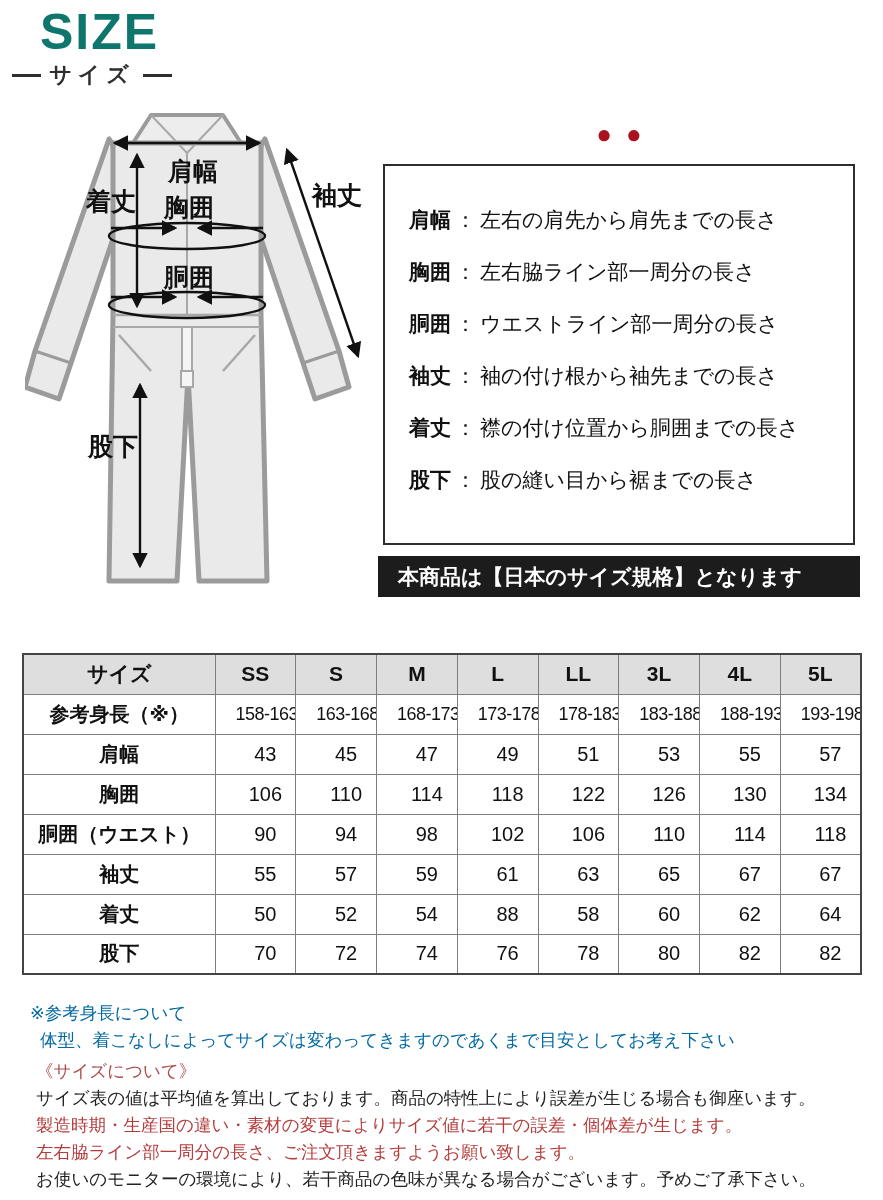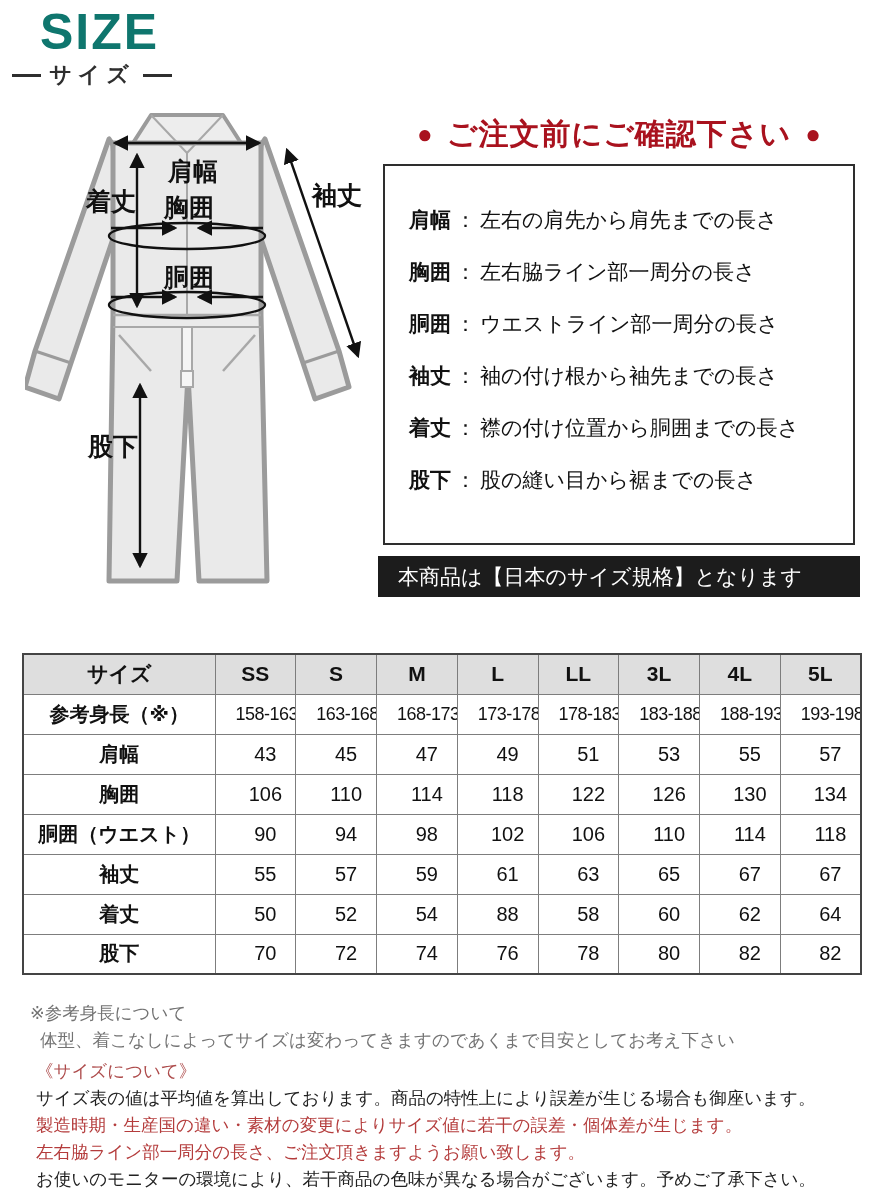"ご注文前にご確認下さい" span.hd-txt { html: <span>ご注文前にご確認下さい</span> -> none }
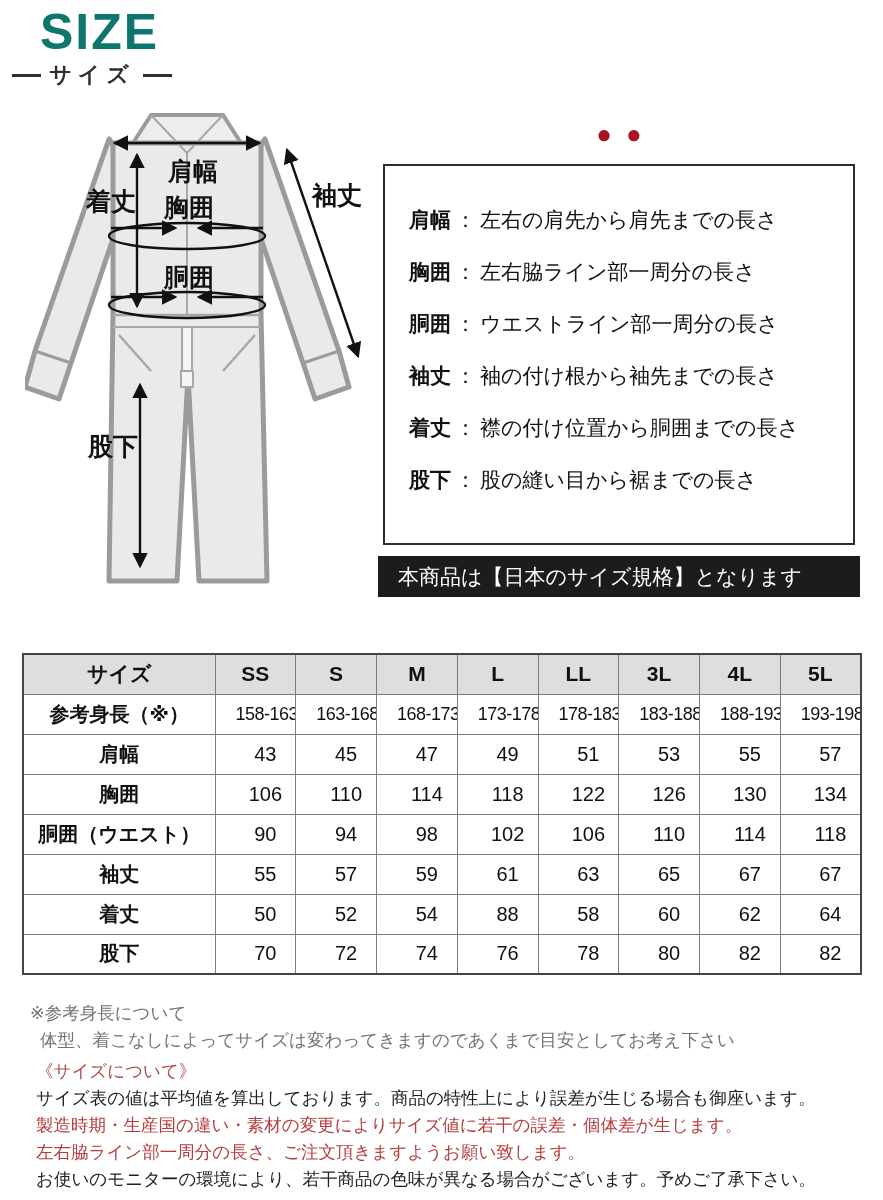"本商品は【日本のサイズ規格】となります" .jp-banner { font-weight: normal -> bold }
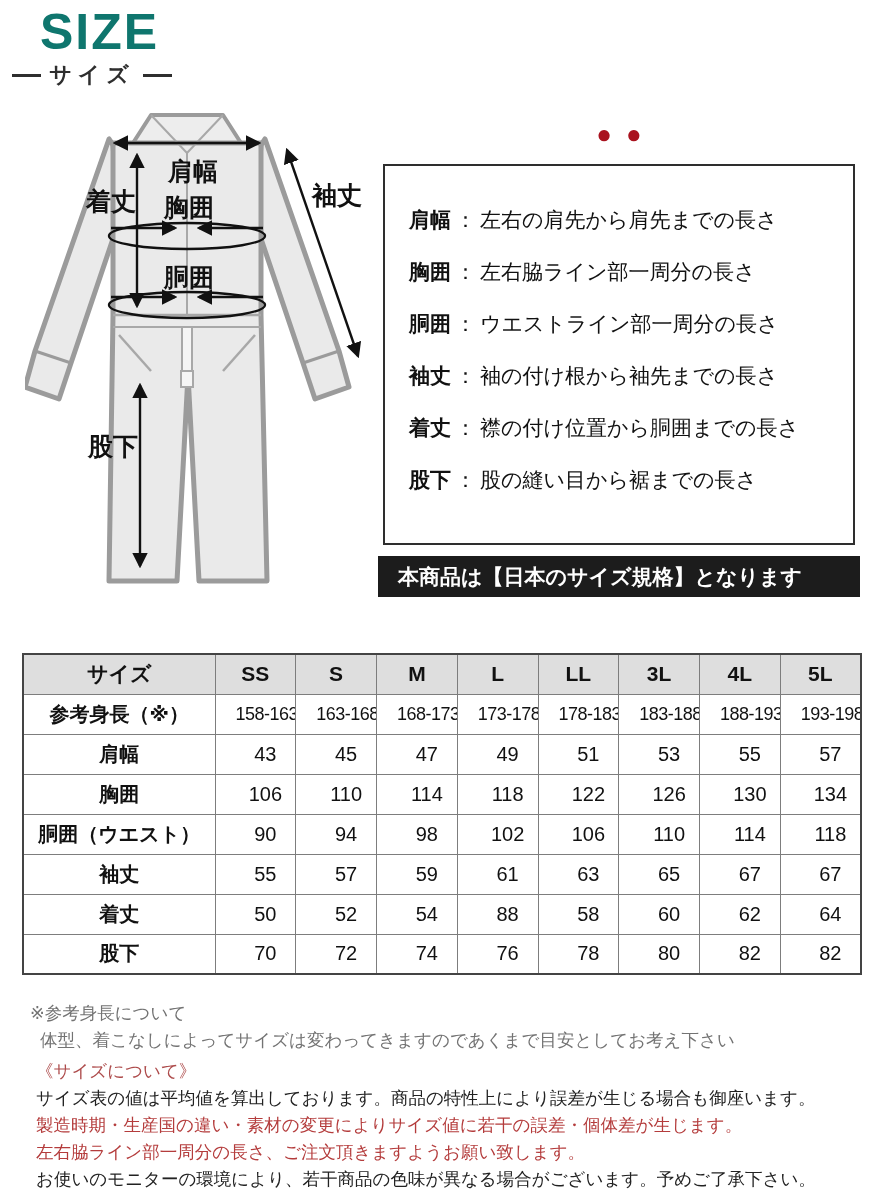"※参考身長について" .notes-1 { color: #737373 -> #0369a1 }
